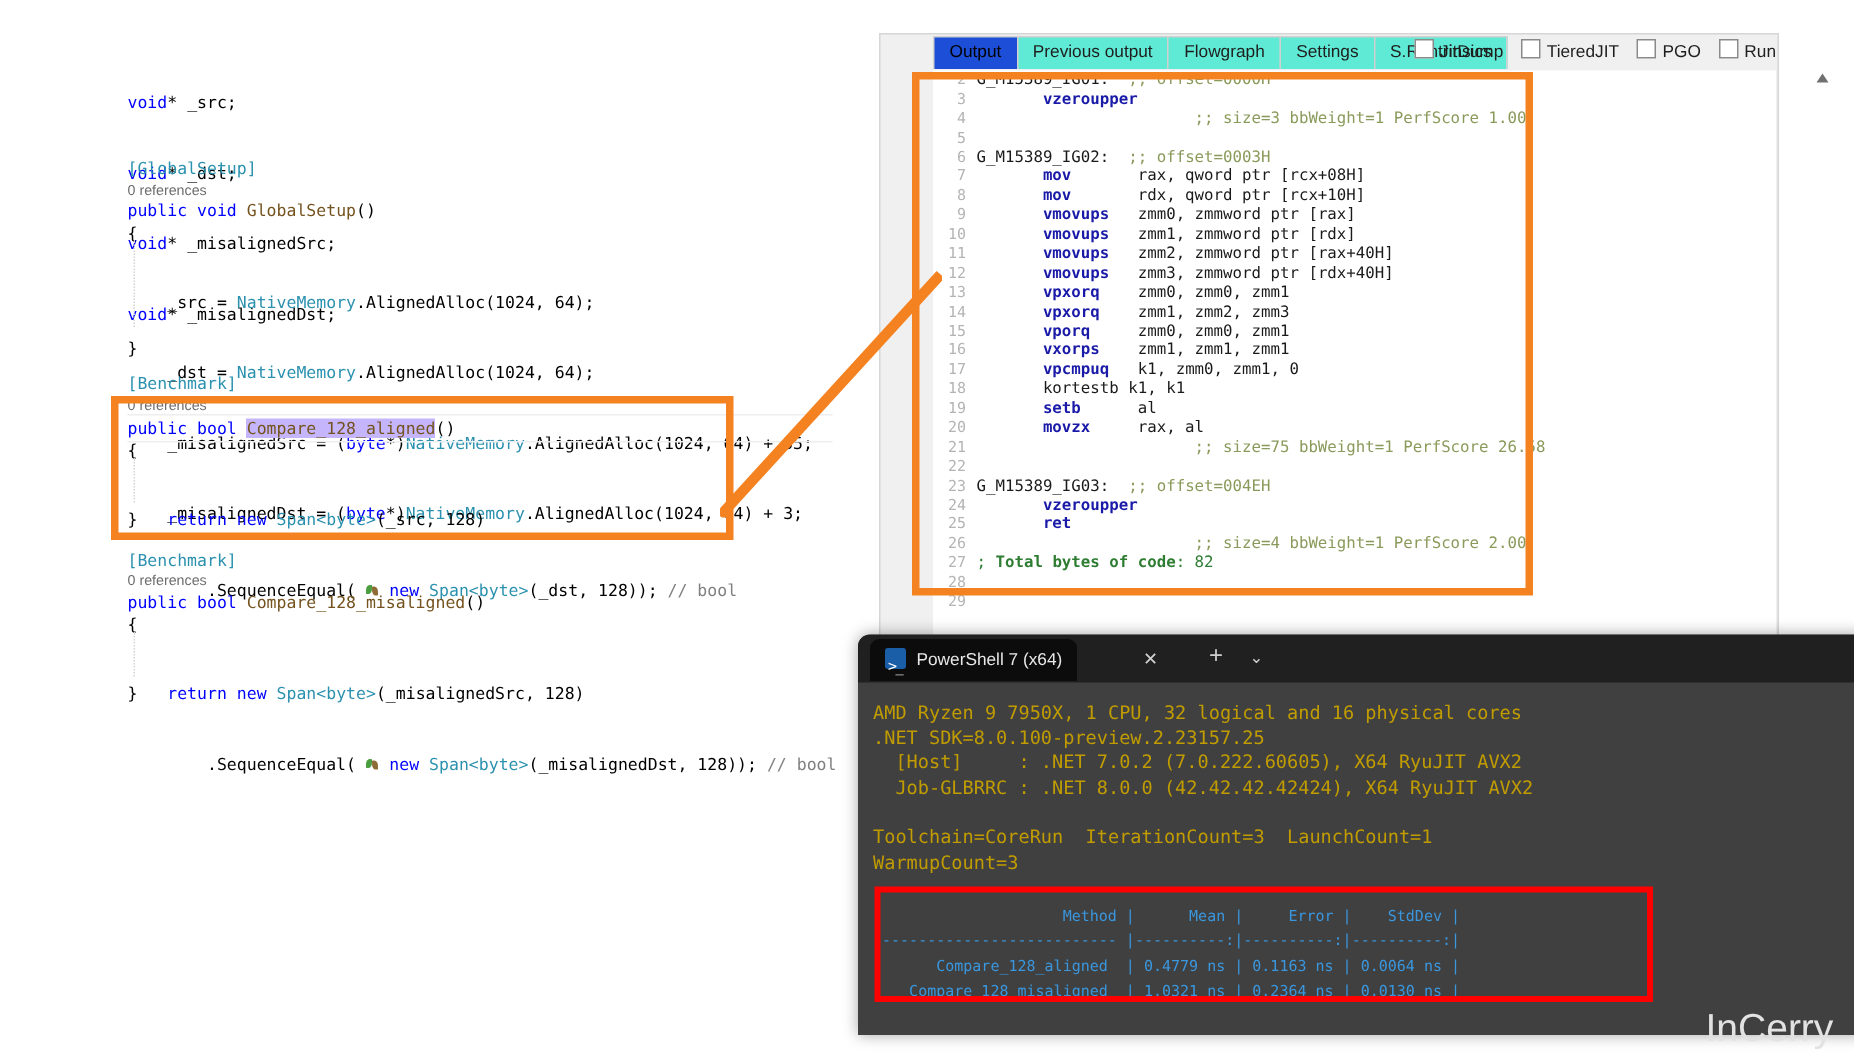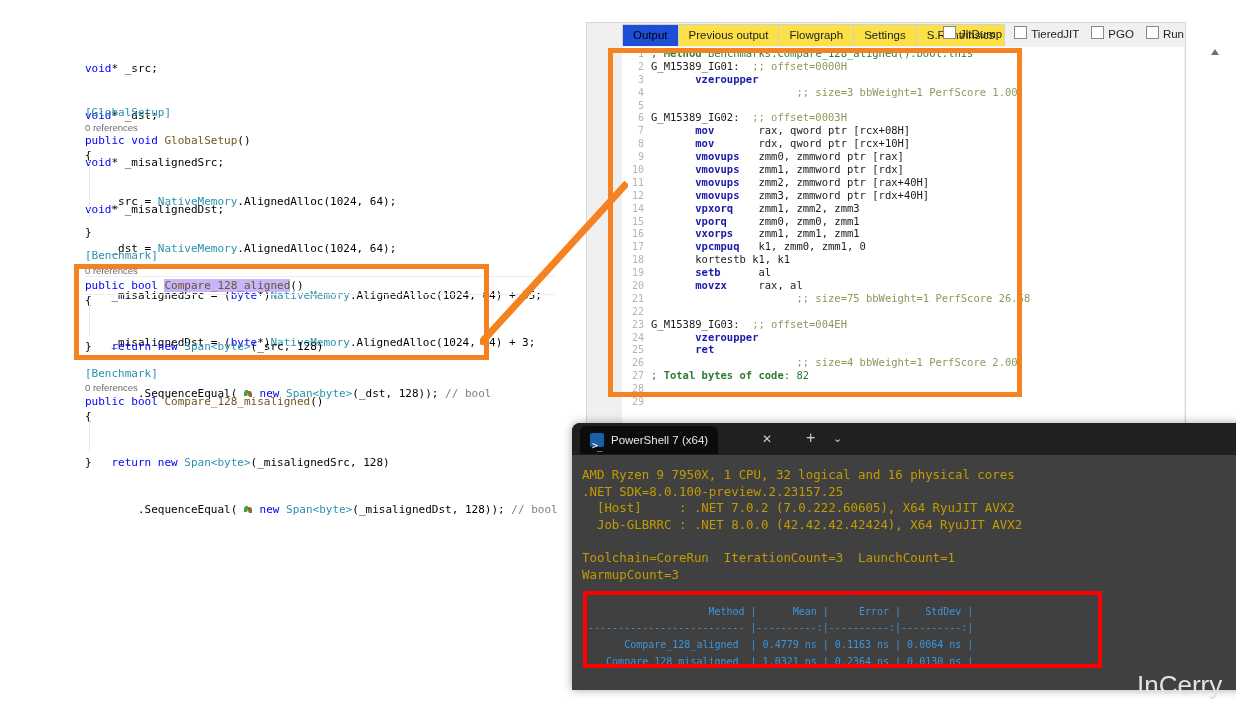"Previous output" .tab { background: #fde047 -> #5eead4 }
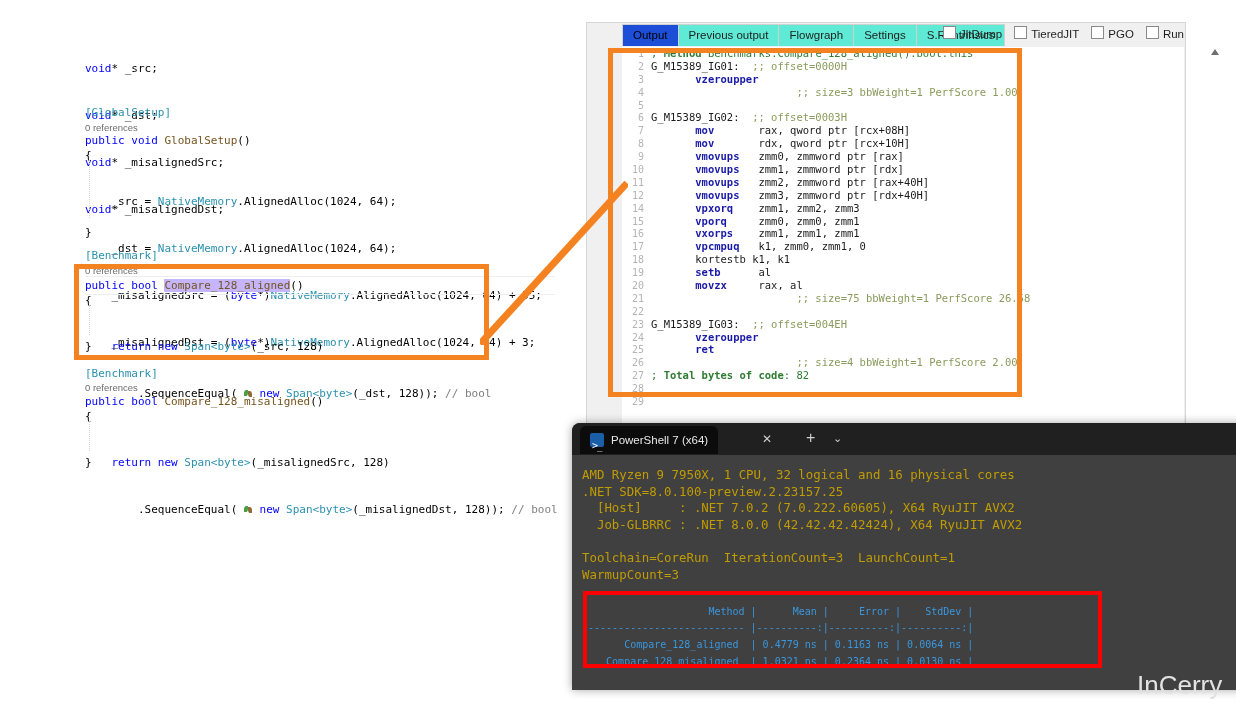"1 ; Method" div.asm-line { html: <div><span>1</span><span>; </span><span>Method</span><span> Benchmarks:Compare_128_aligned():bool:this</span></div> -> none }
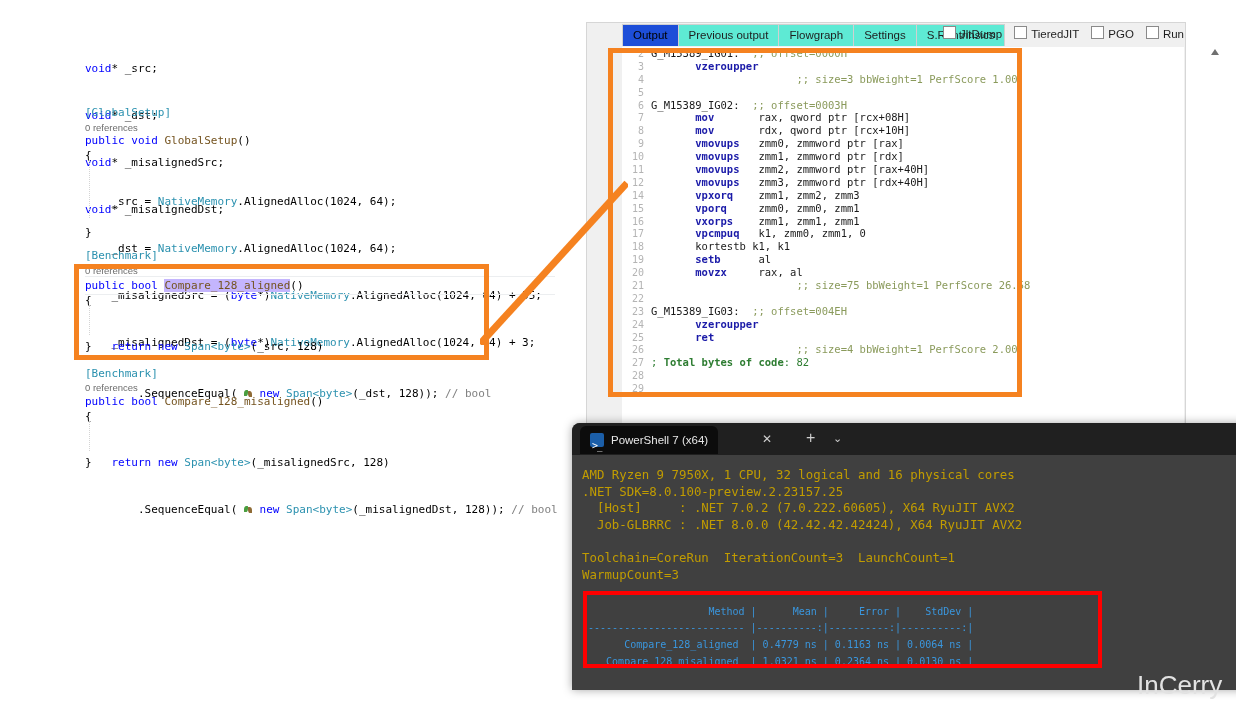"13 vpxorq zmm0, zmm0, zmm1" div.asm-line { html: none -> <div><span>13</span><span> vpxorq</span><span> zmm0, zmm0, zmm1</span></div> }
